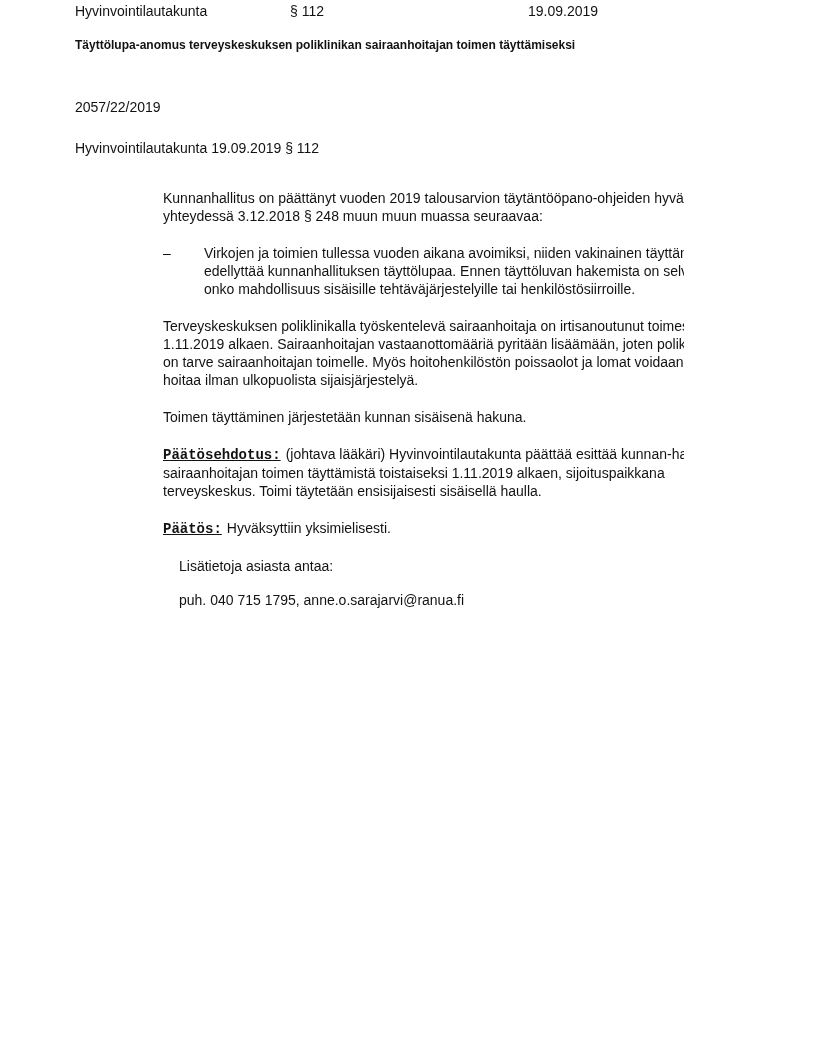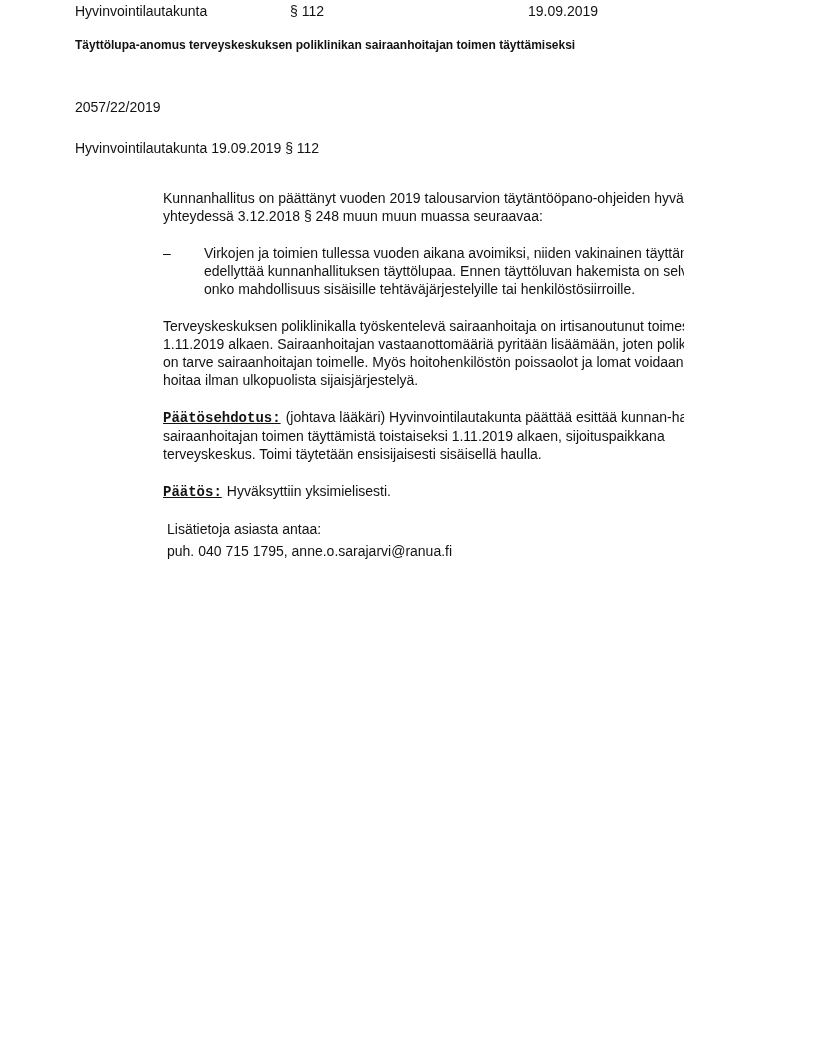"Toimen täyttäminen järjestetään kunnan" p { html: none -> <p>Toimen täyttäminen järjestetään kunnan sisäisenä hakuna.</p> }
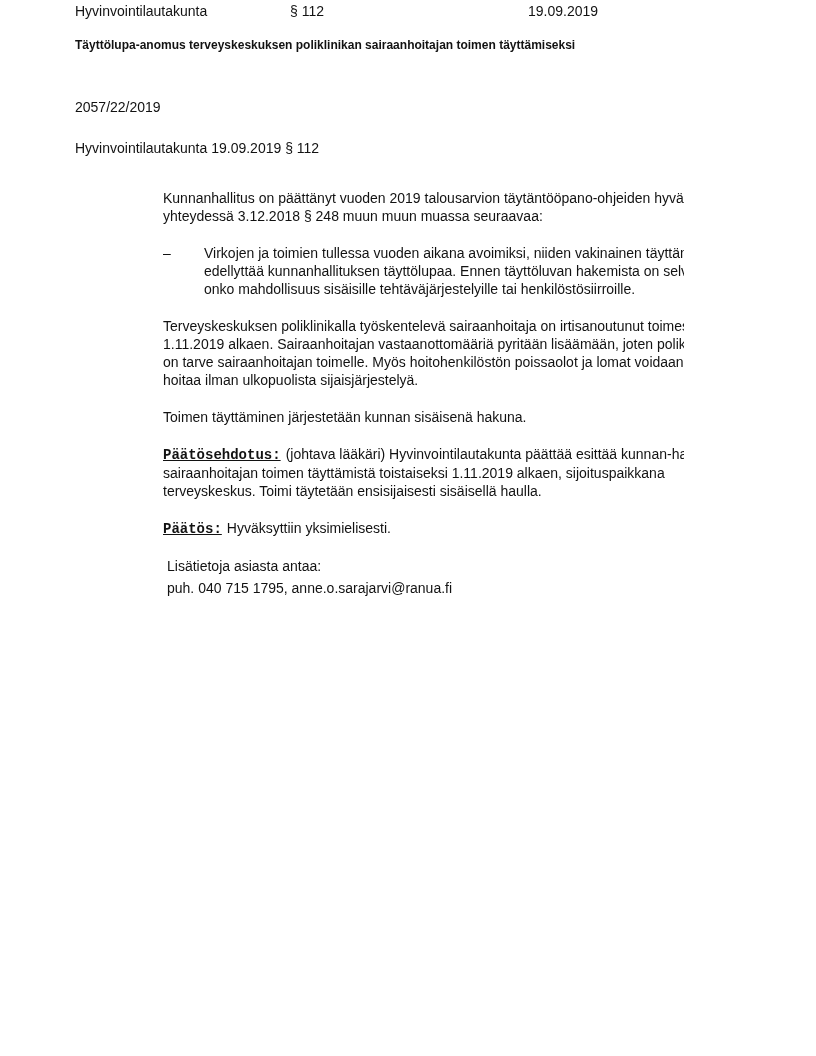"Lisätietoja asiasta antaa:" .contact-block div { margin: 4px -> 16px }
